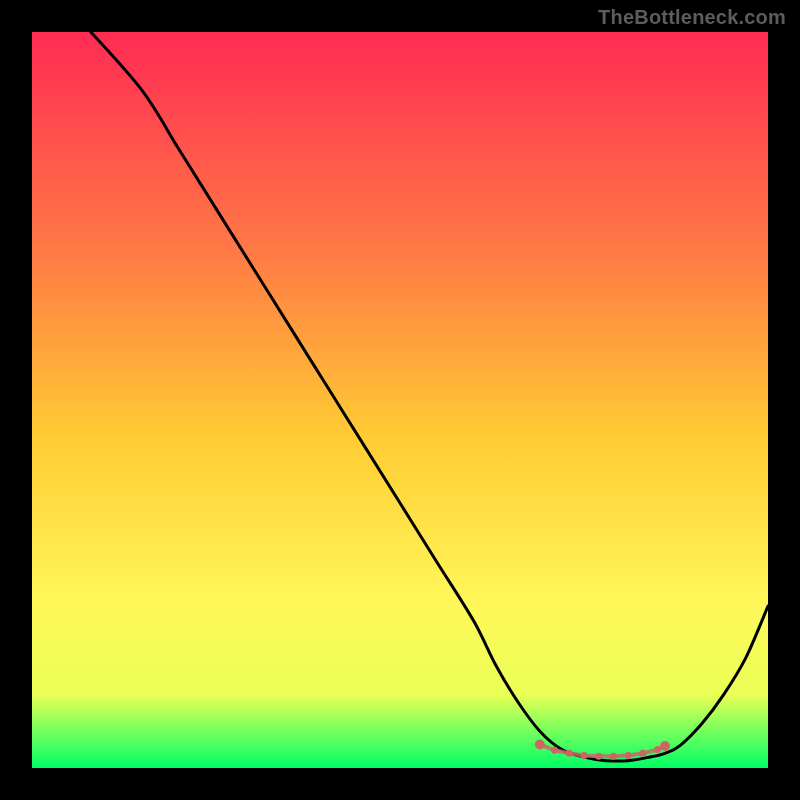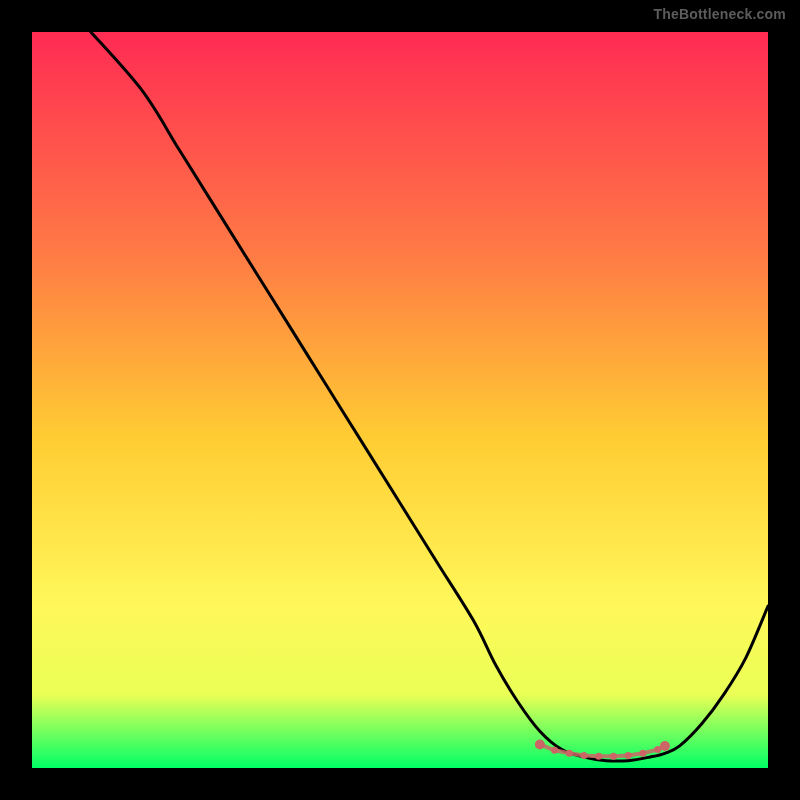"TheBottleneck.com" .watermark { font-size: 14px -> 20px }
